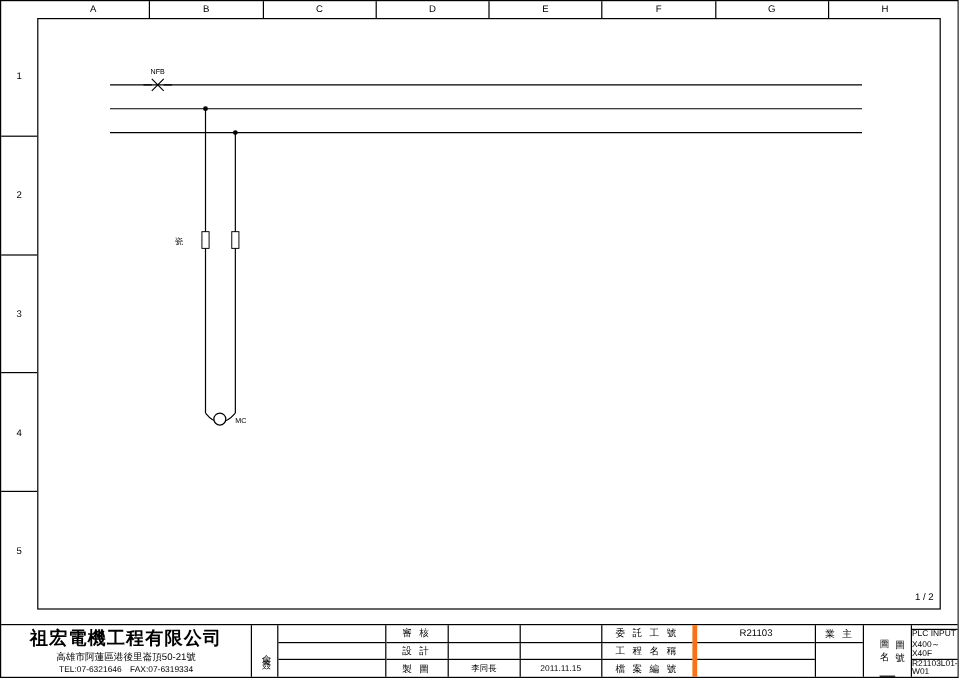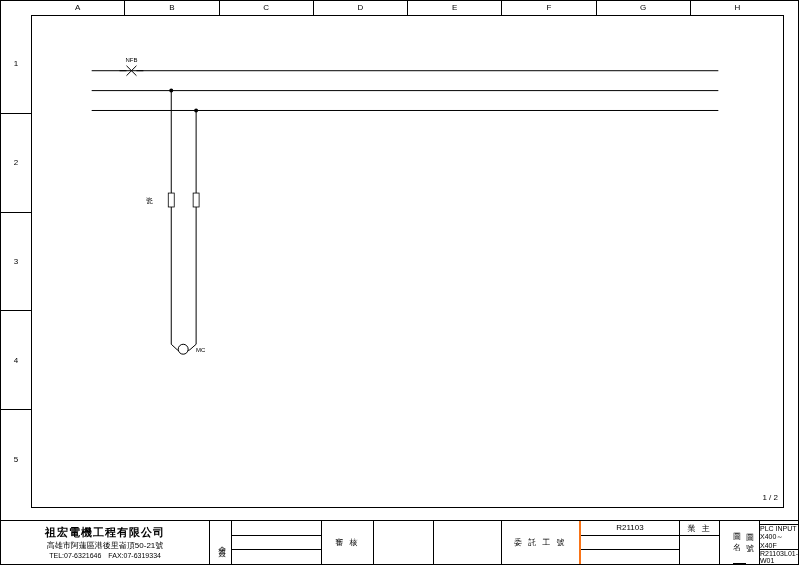"祖宏電機工程有限公司" .tb-company .name { font-size: 11px -> 15px }
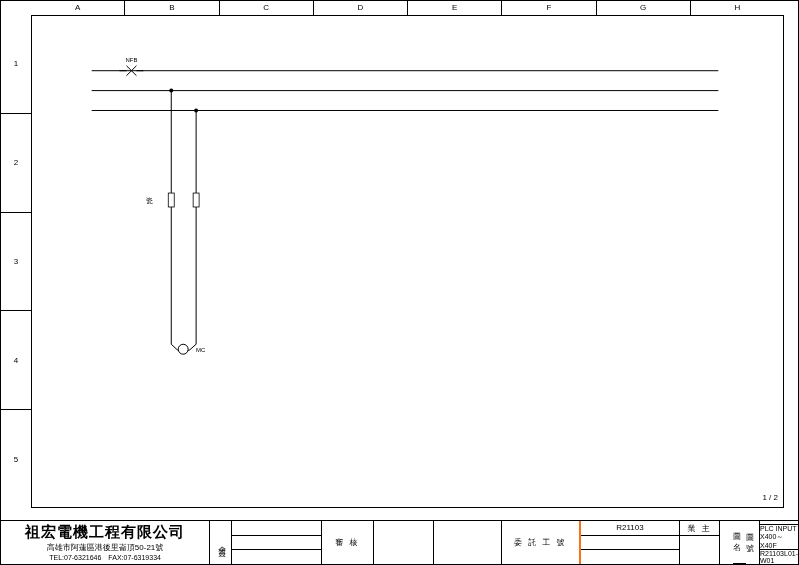"審 核" .tb-mid { border-right: 2px solid #f97316 -> 4px solid #f97316 }
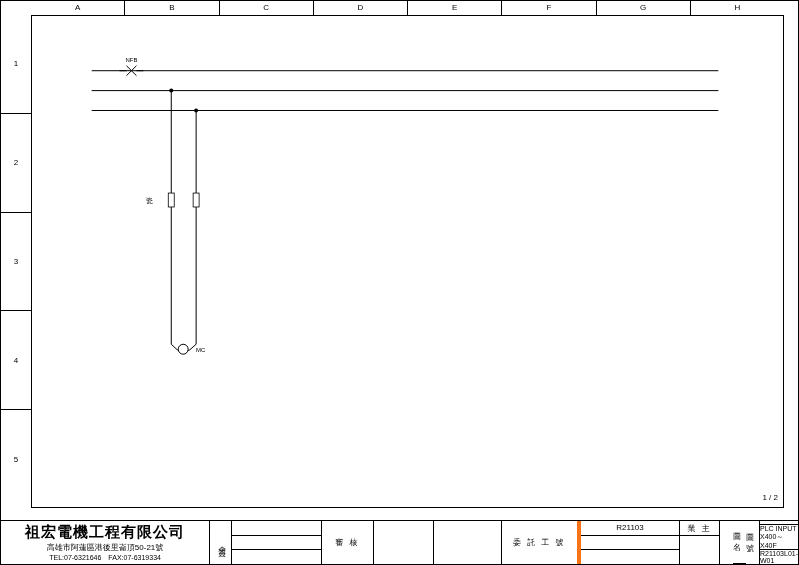"設 計" div.tb-mid-row { html: none -> <div> <div>設 計</div> <div></div> <div></div> <div>工 程 名 稱</div> </div> }
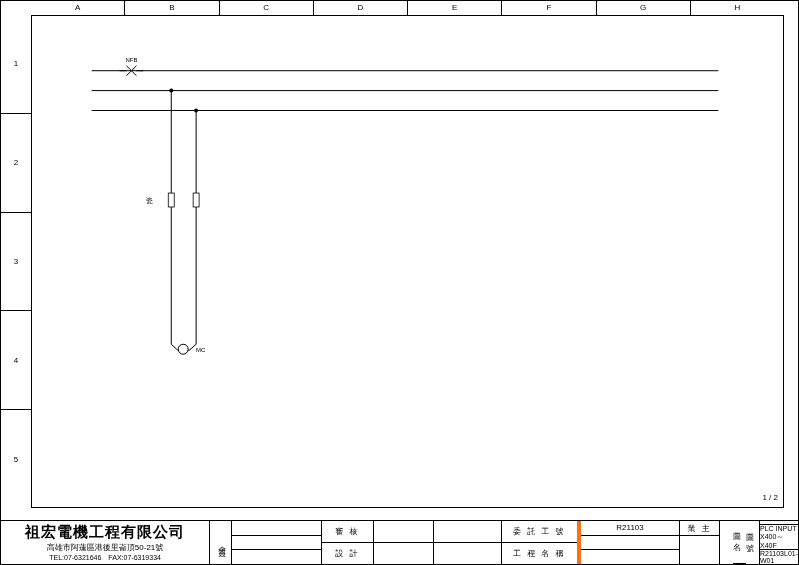"製 圖" div.tb-mid-row { html: none -> <div> <div>製 圖</div> <div>李同長</div> <div>2011.11.15</div> <div>檔 案 編 號</div> </div> }
